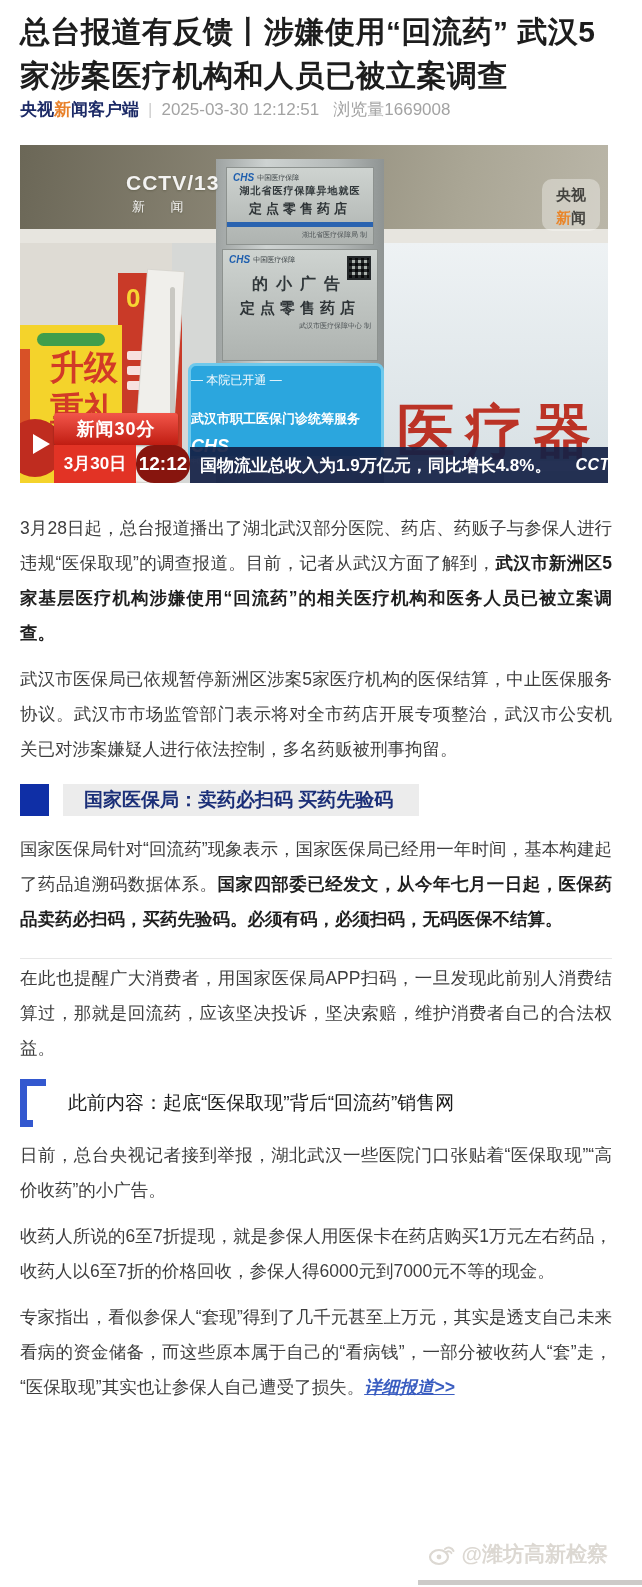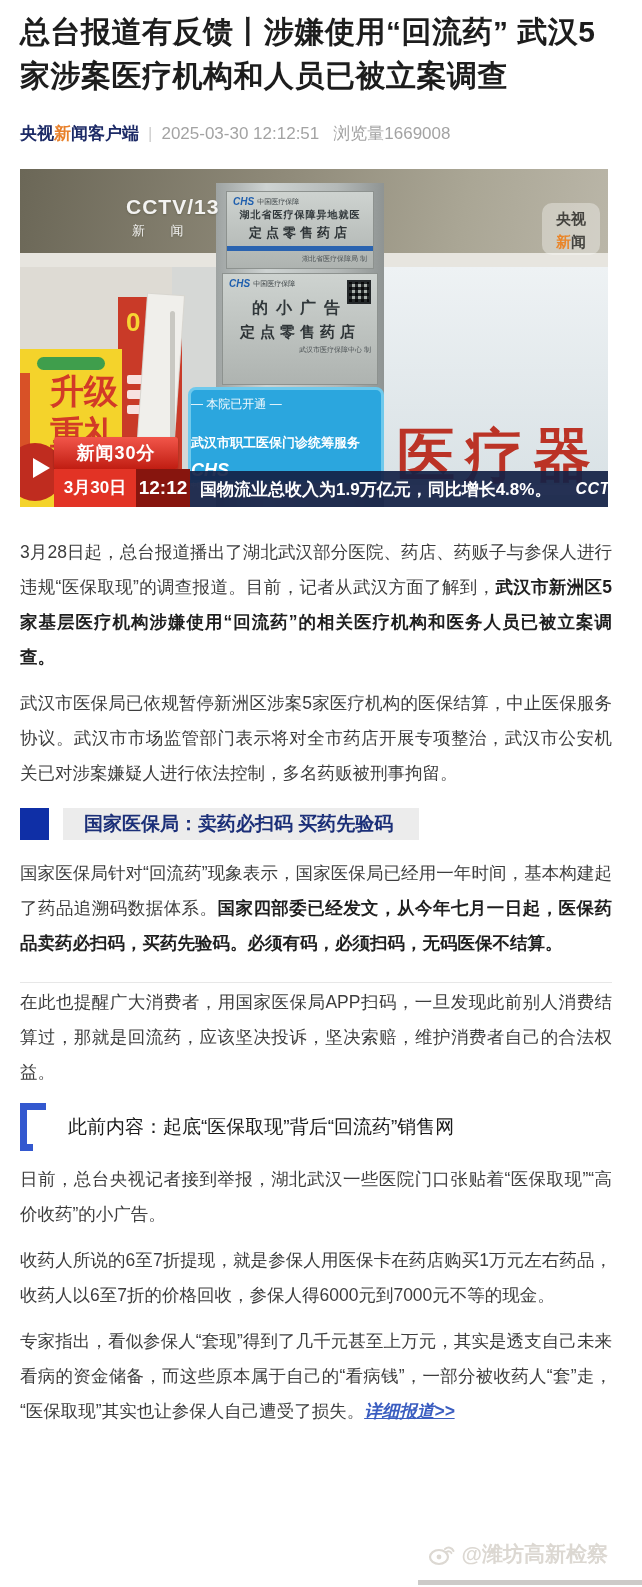"央视新闻客户端" .meta { margin-top: 24px -> 0 }
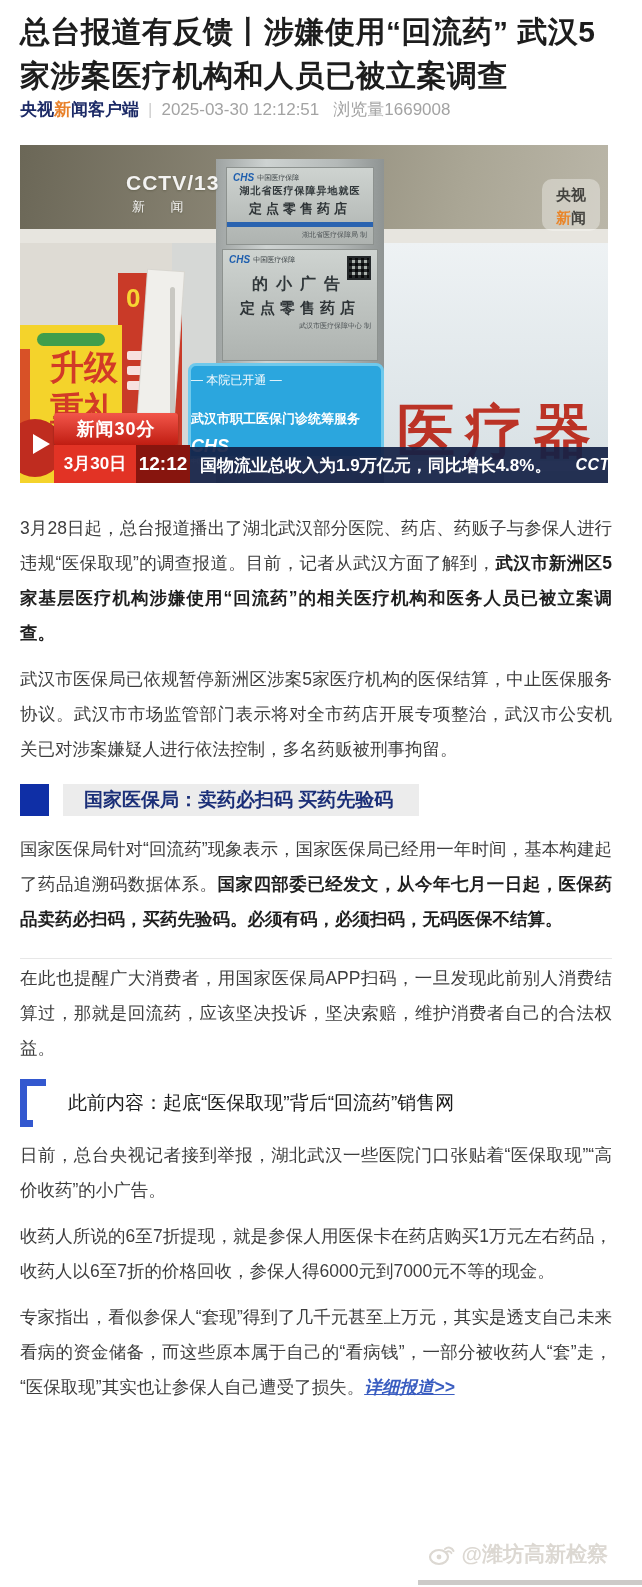"12:12" .time-badge { border-radius: none -> 18px }
